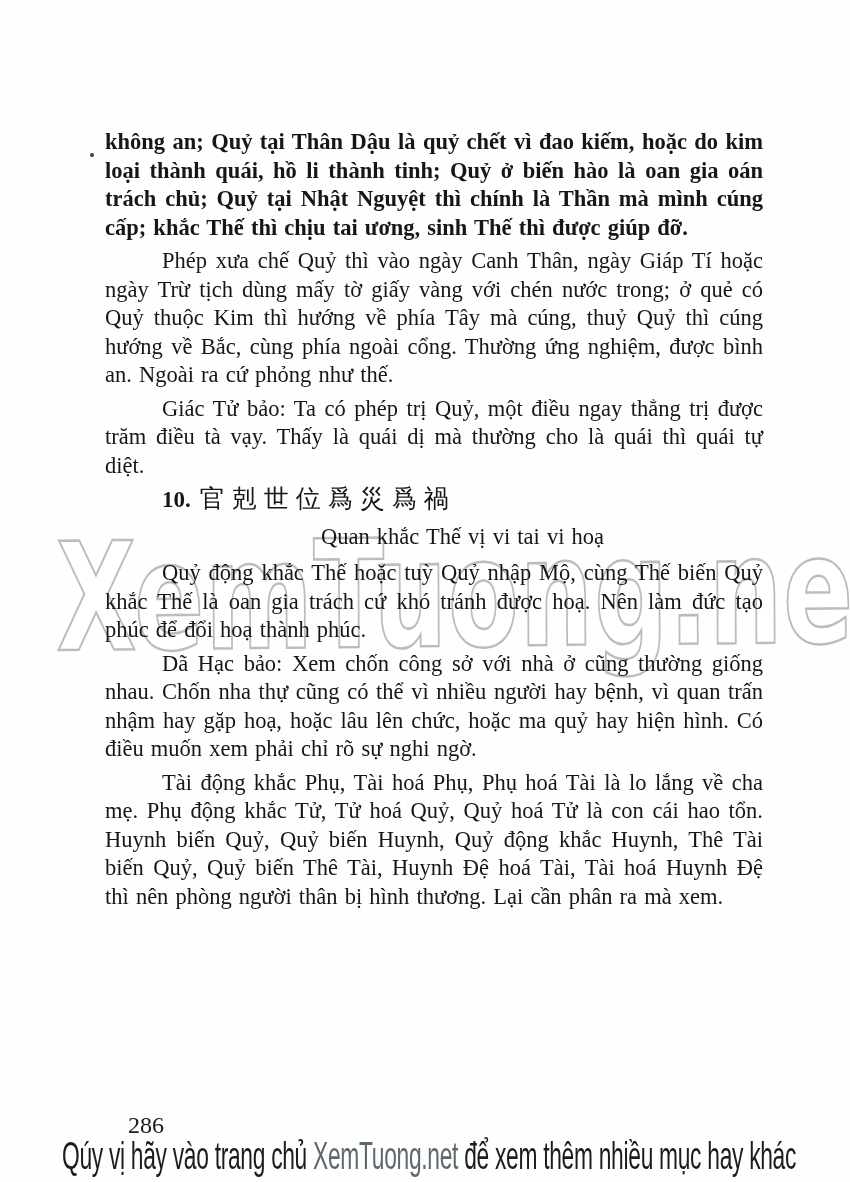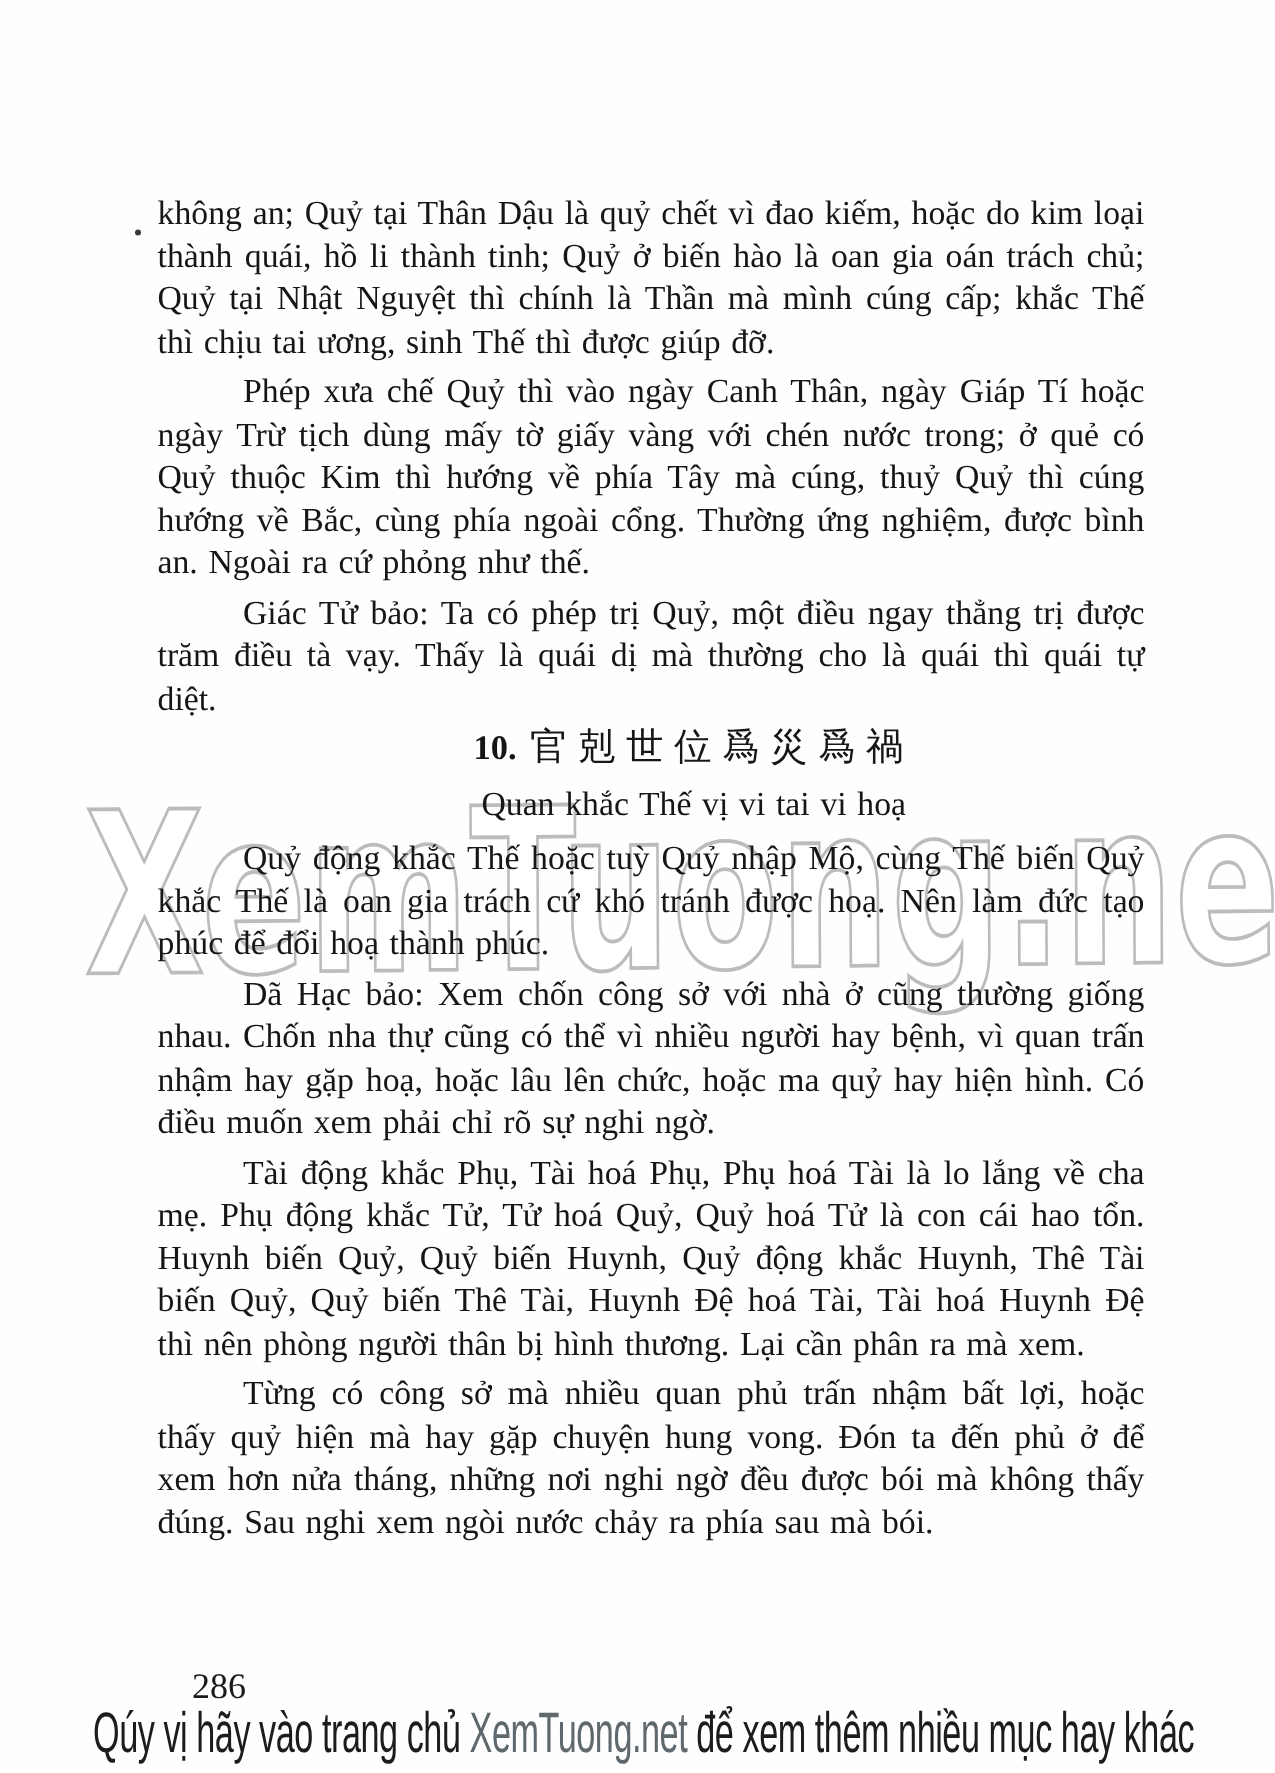"không an; Quỷ tại Thân" p.body-first { font-weight: none -> bold }
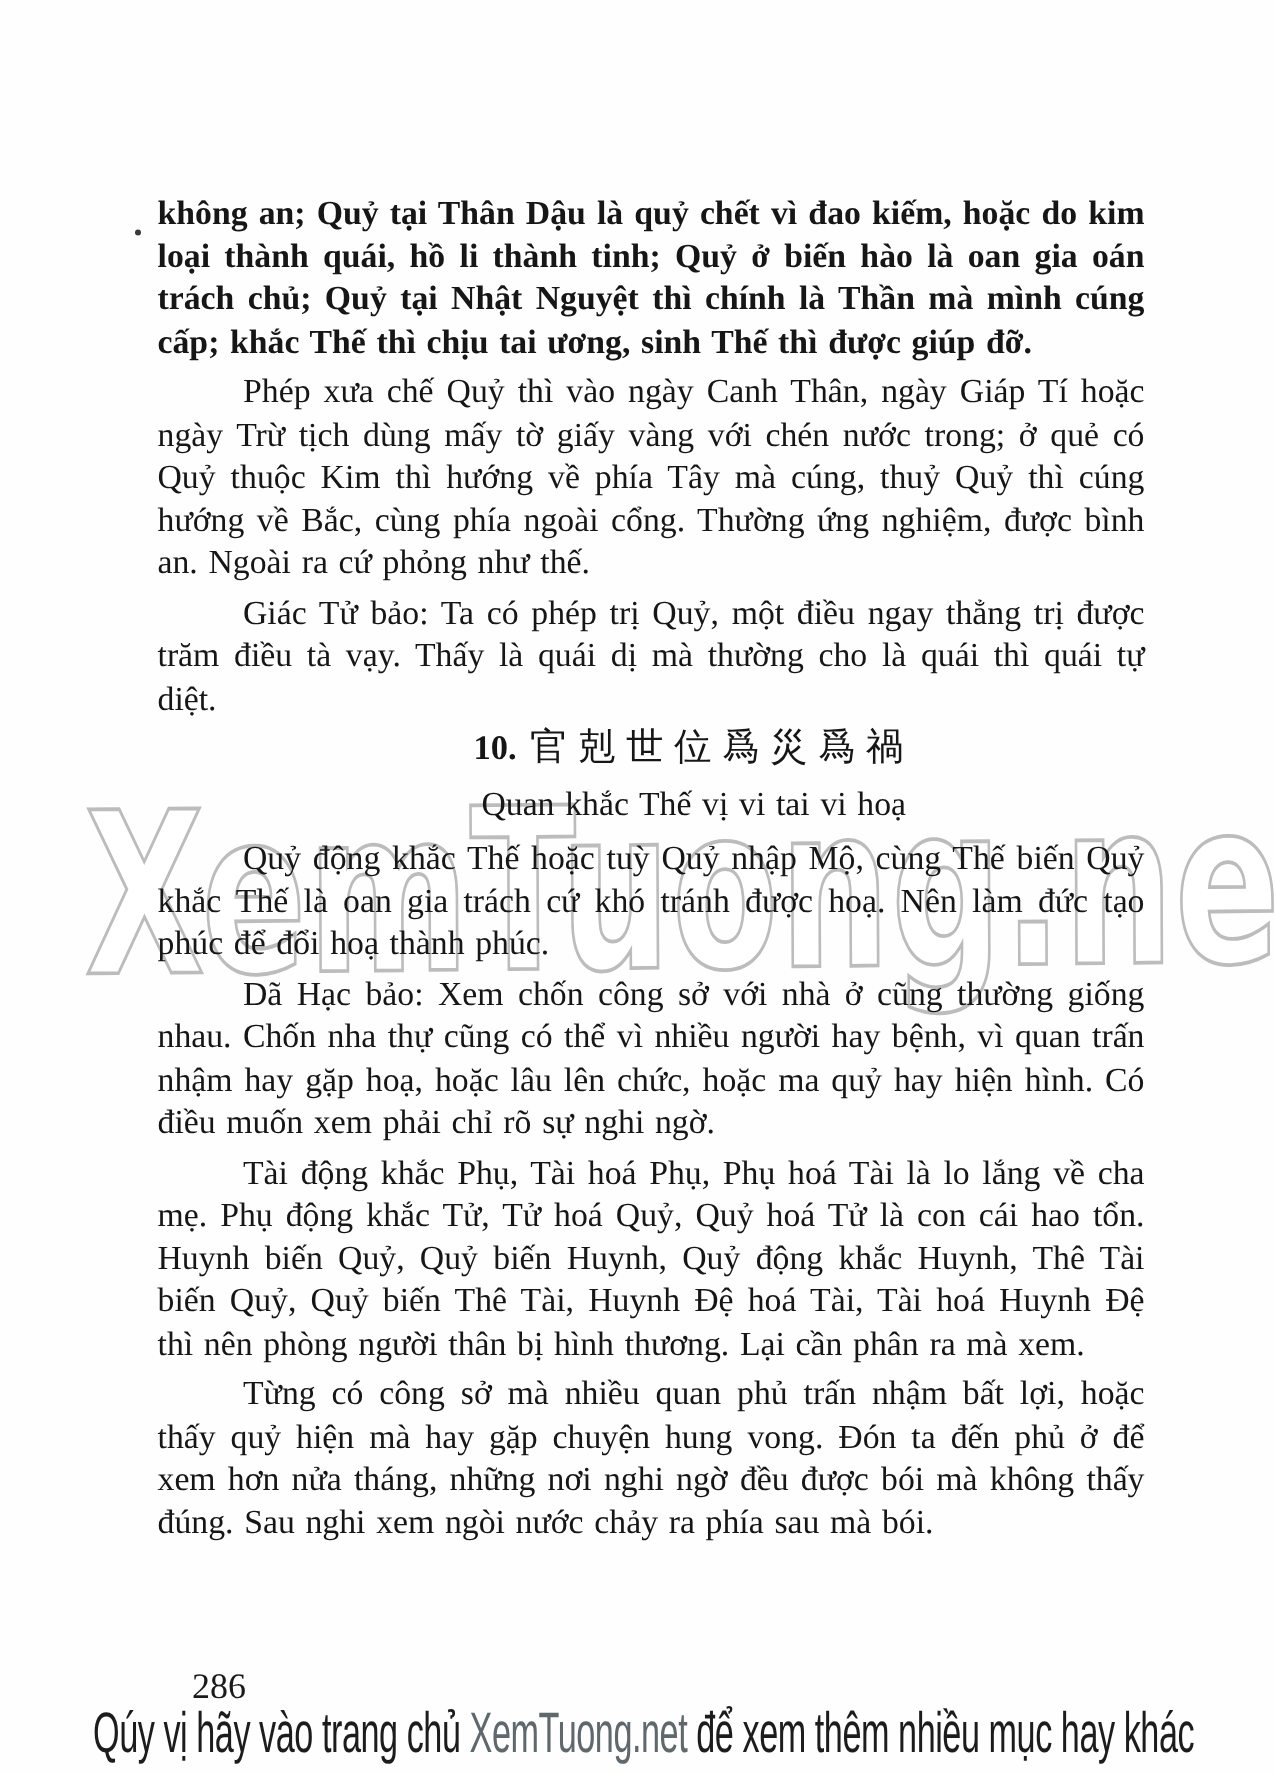"10. 官剋世位爲災爲禍" p.para { text-align: center -> none }
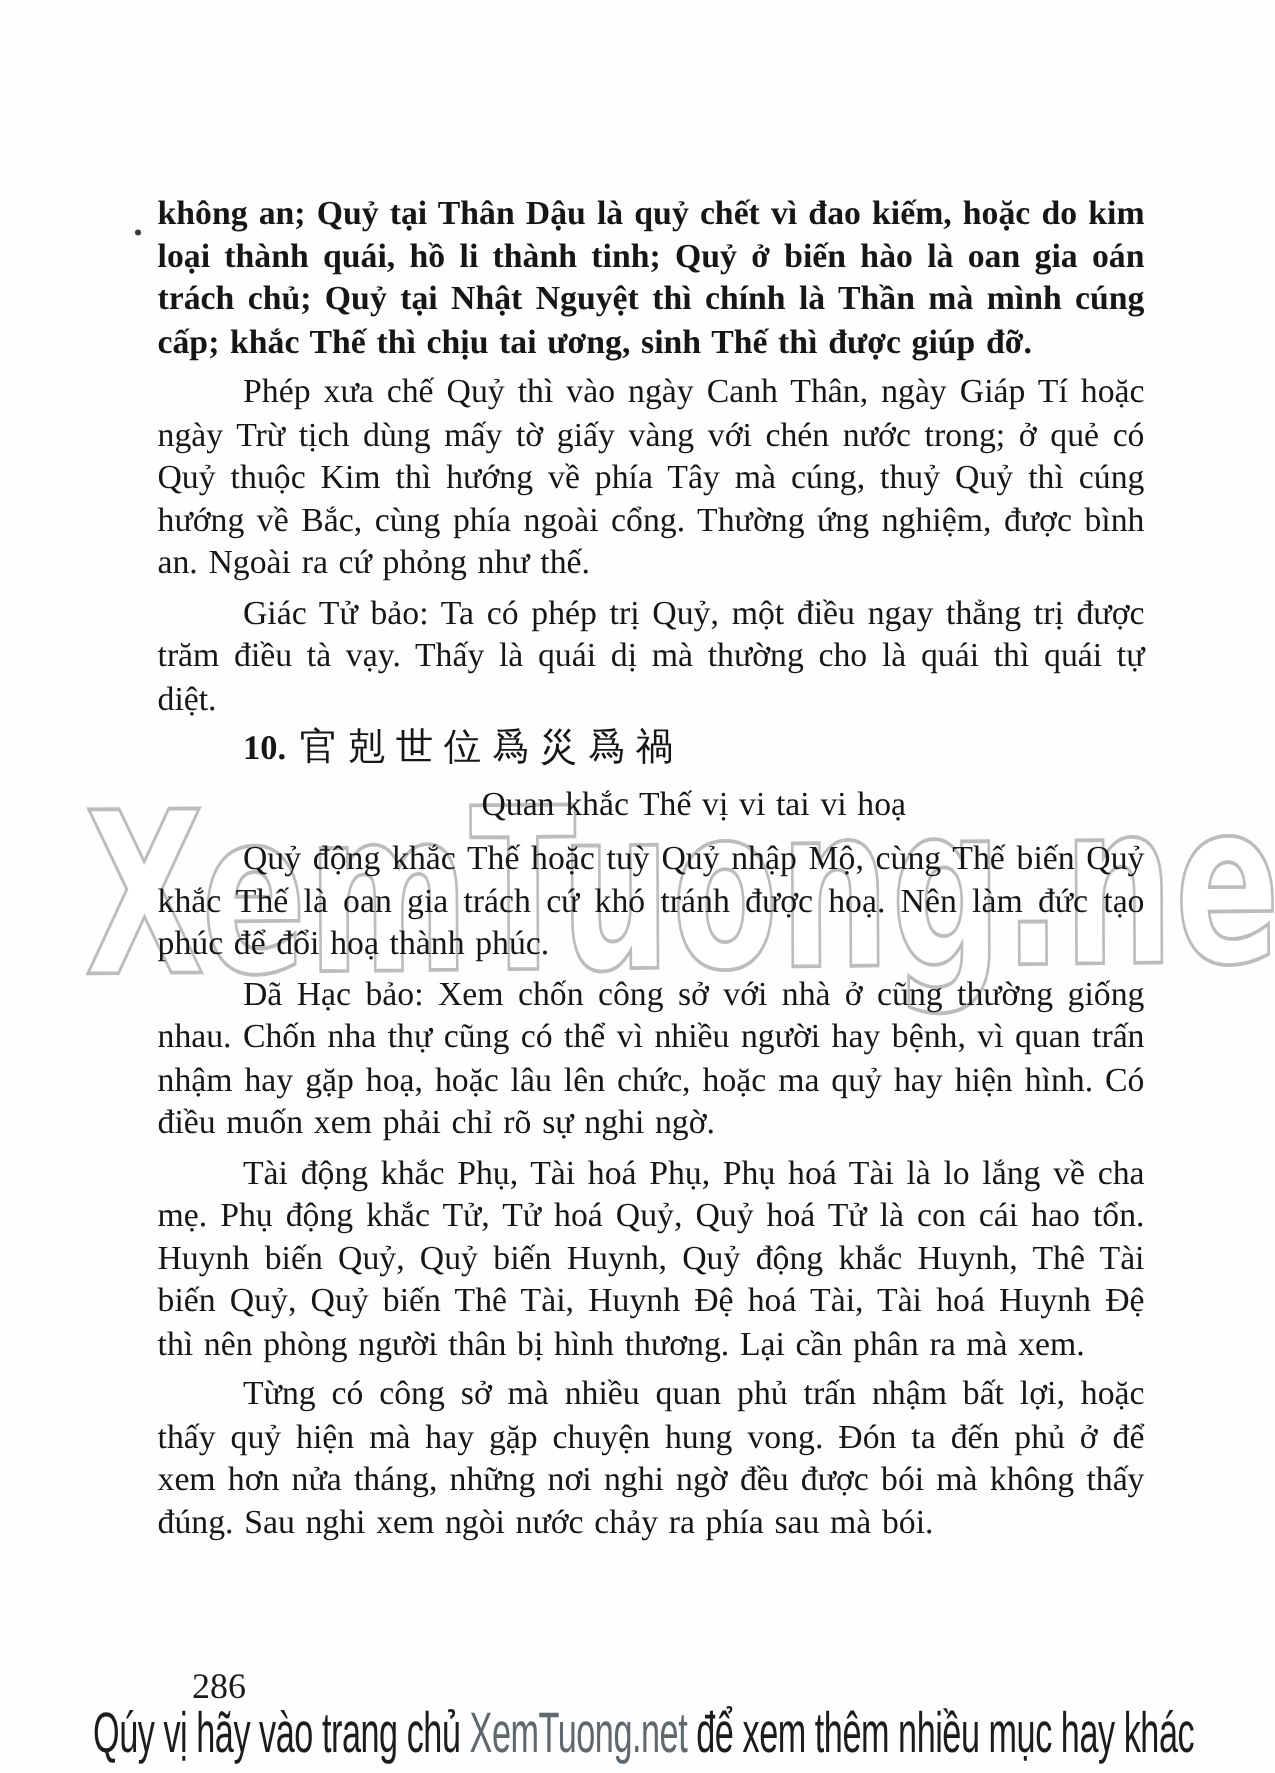"Từng có công sở mà" p.para { html: <p>Từng có công sở mà nhiều quan phủ trấn nhậm bất lợi, hoặc thấy quỷ hiện mà hay gặp chuyện hung vong. Đón ta đến phủ ở để xem hơn nửa tháng, những nơi nghi ngờ đều được bói mà không thấy đúng. Sau nghi xem ngòi nước chảy ra phía sau mà bói.</p> -> none }
